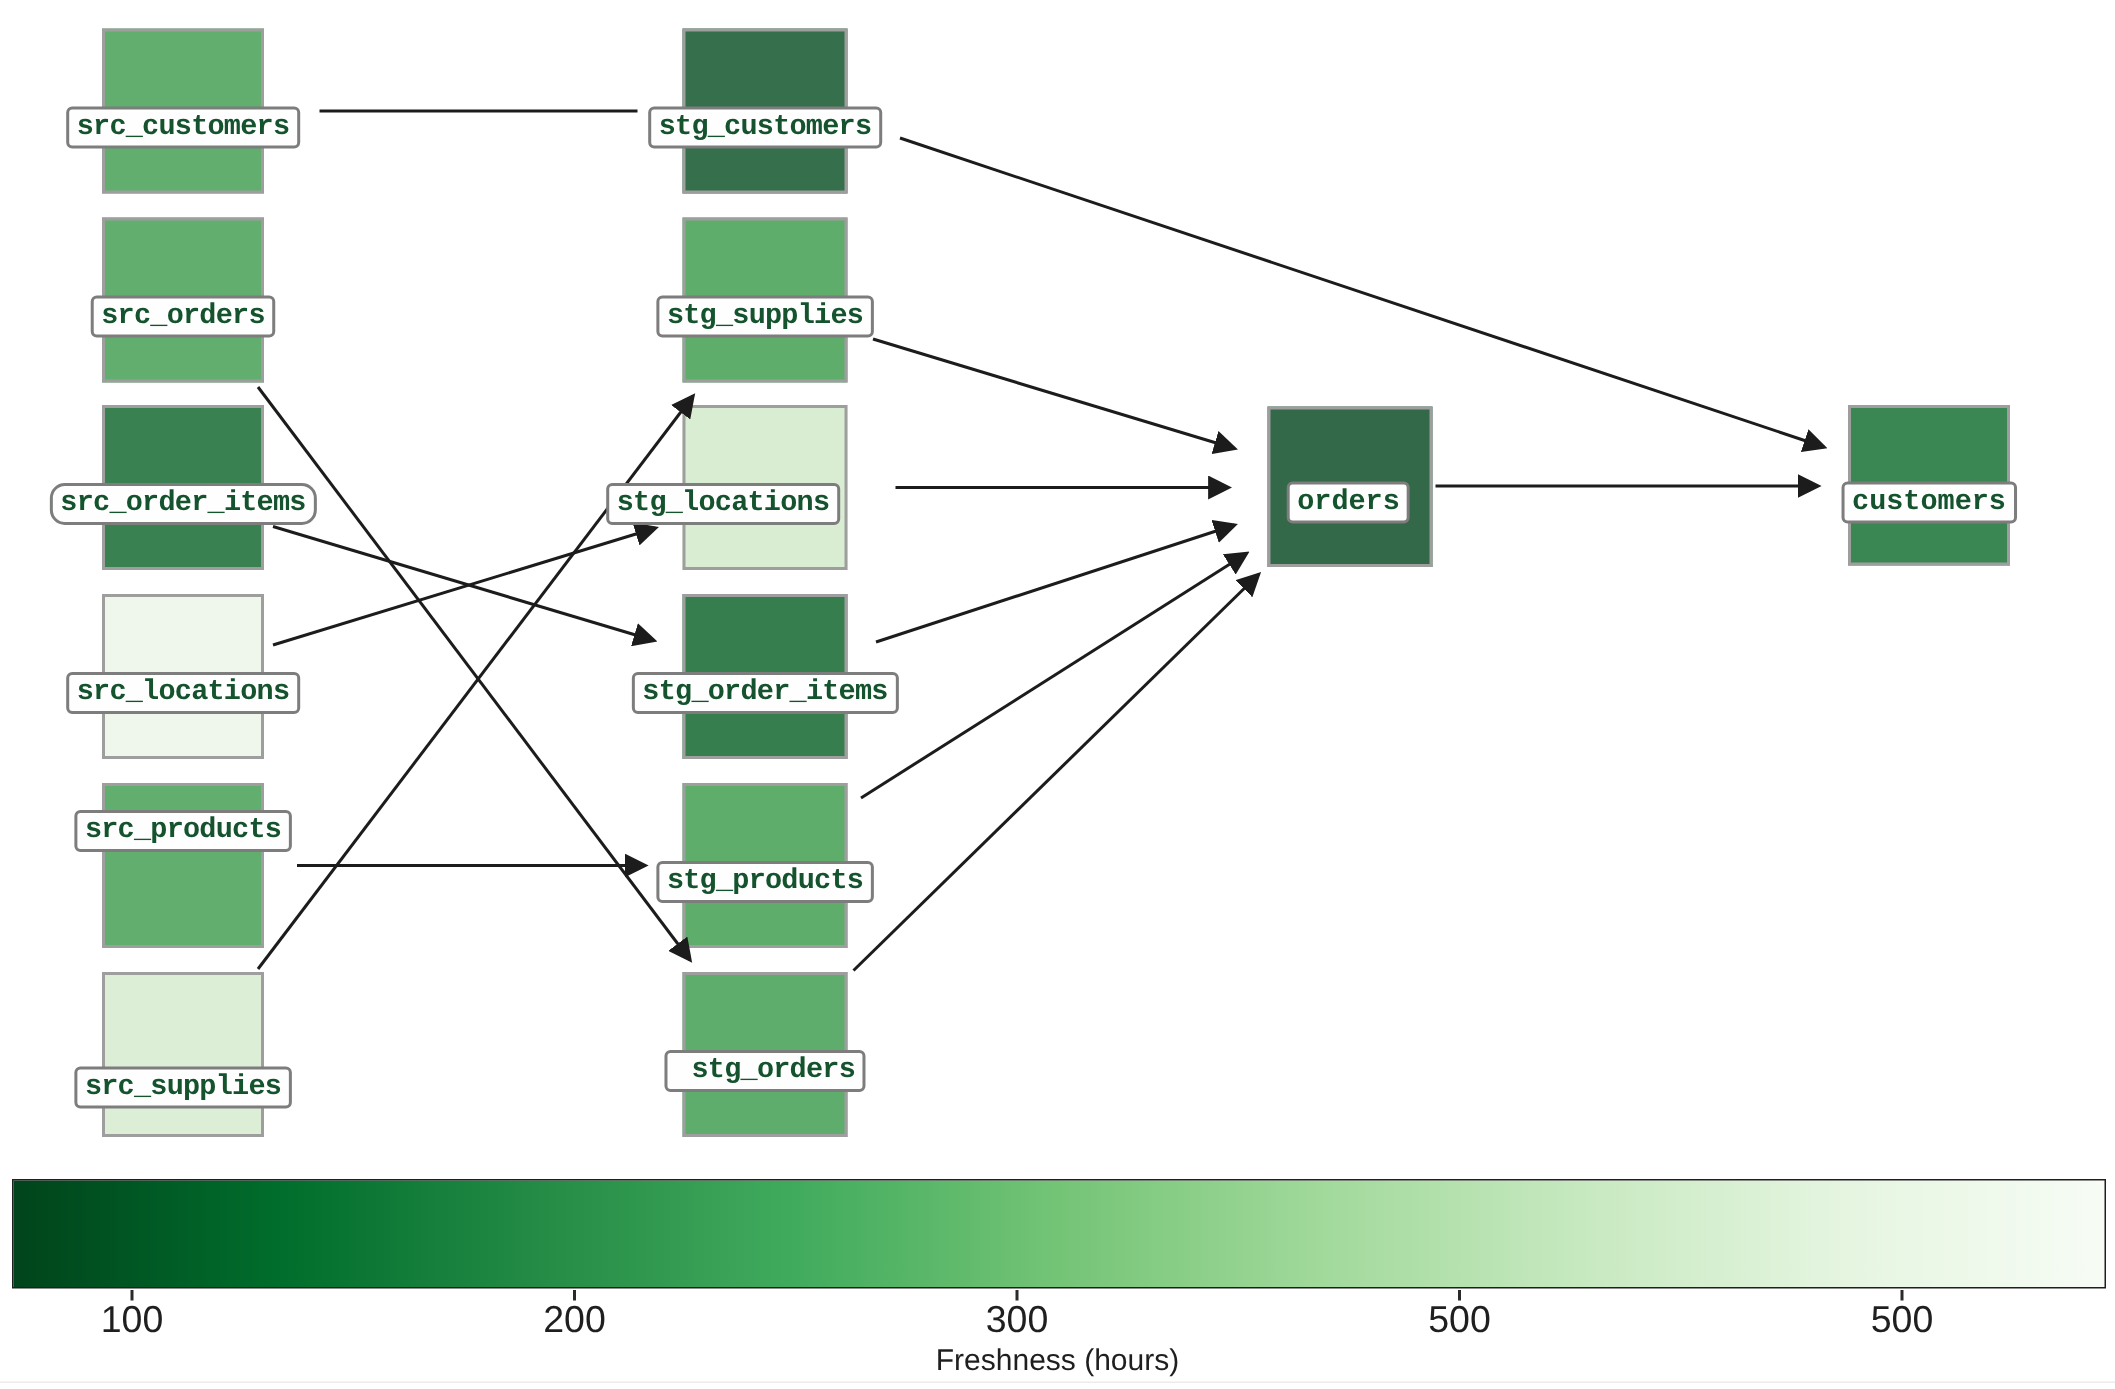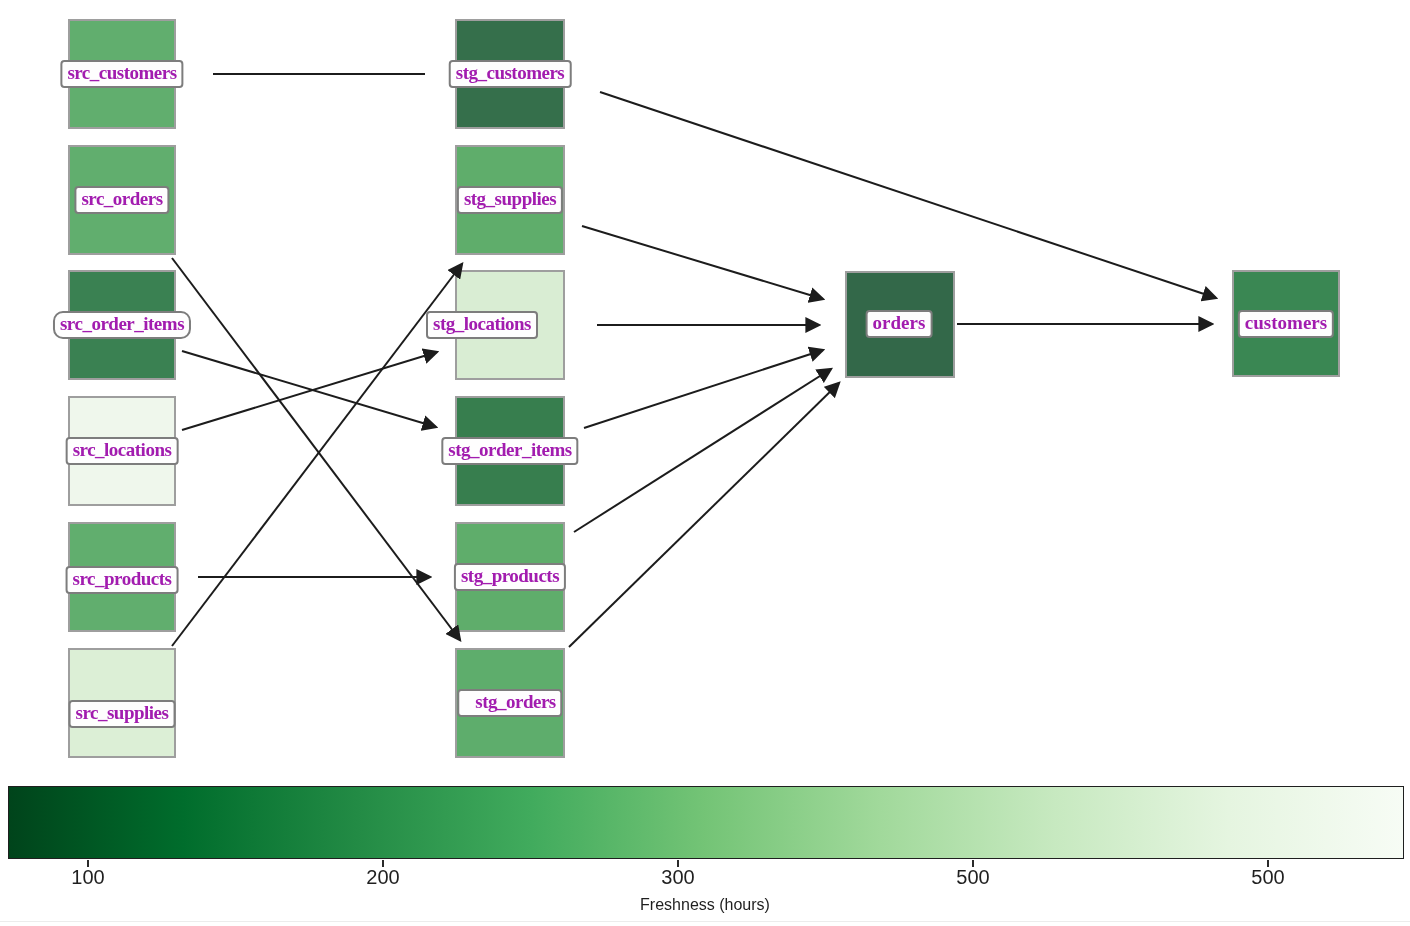"src_customers" .node-label { color: #a21caf -> #14532d; font-family: Liberation Serif, serif -> Liberation Mono, monospace; margin-top: none -> 11px }
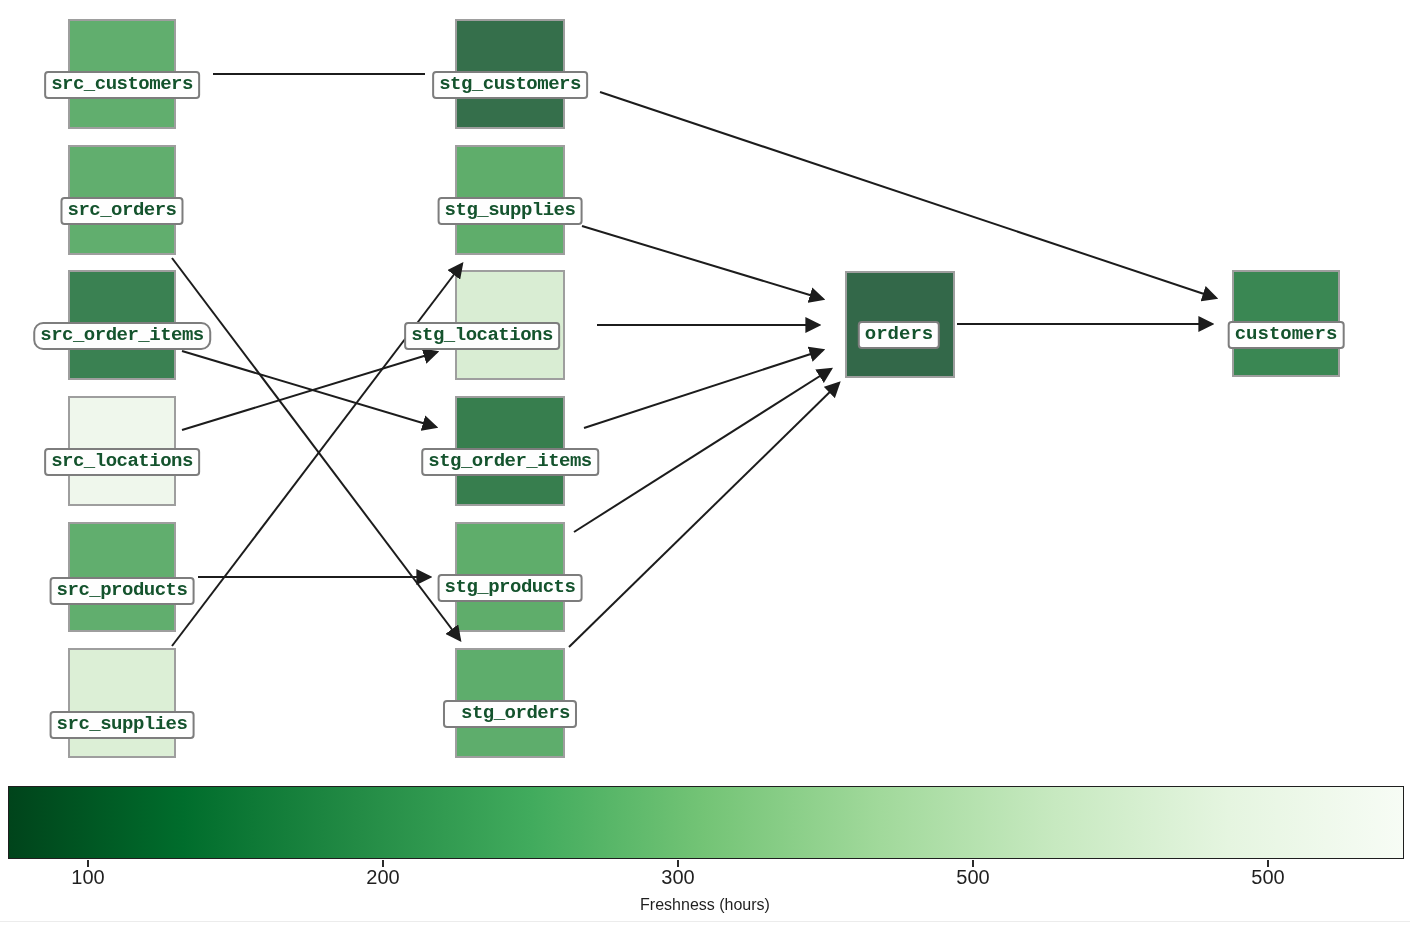"src_products" div.node-label { top: 580px -> 543px }
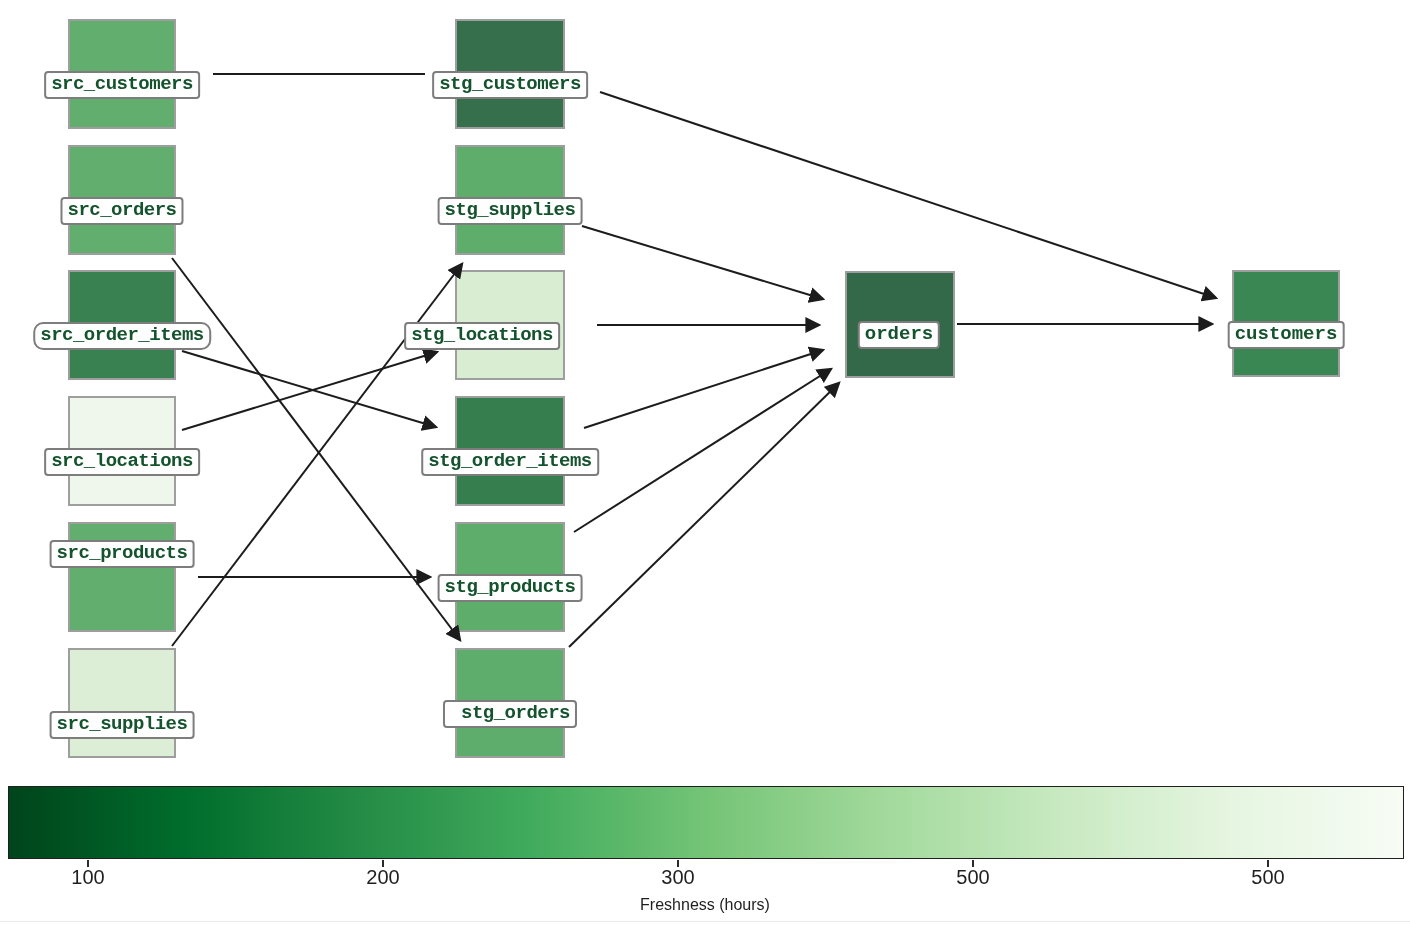"100" .cbar-tick-label { font-size: 20px -> 25px }
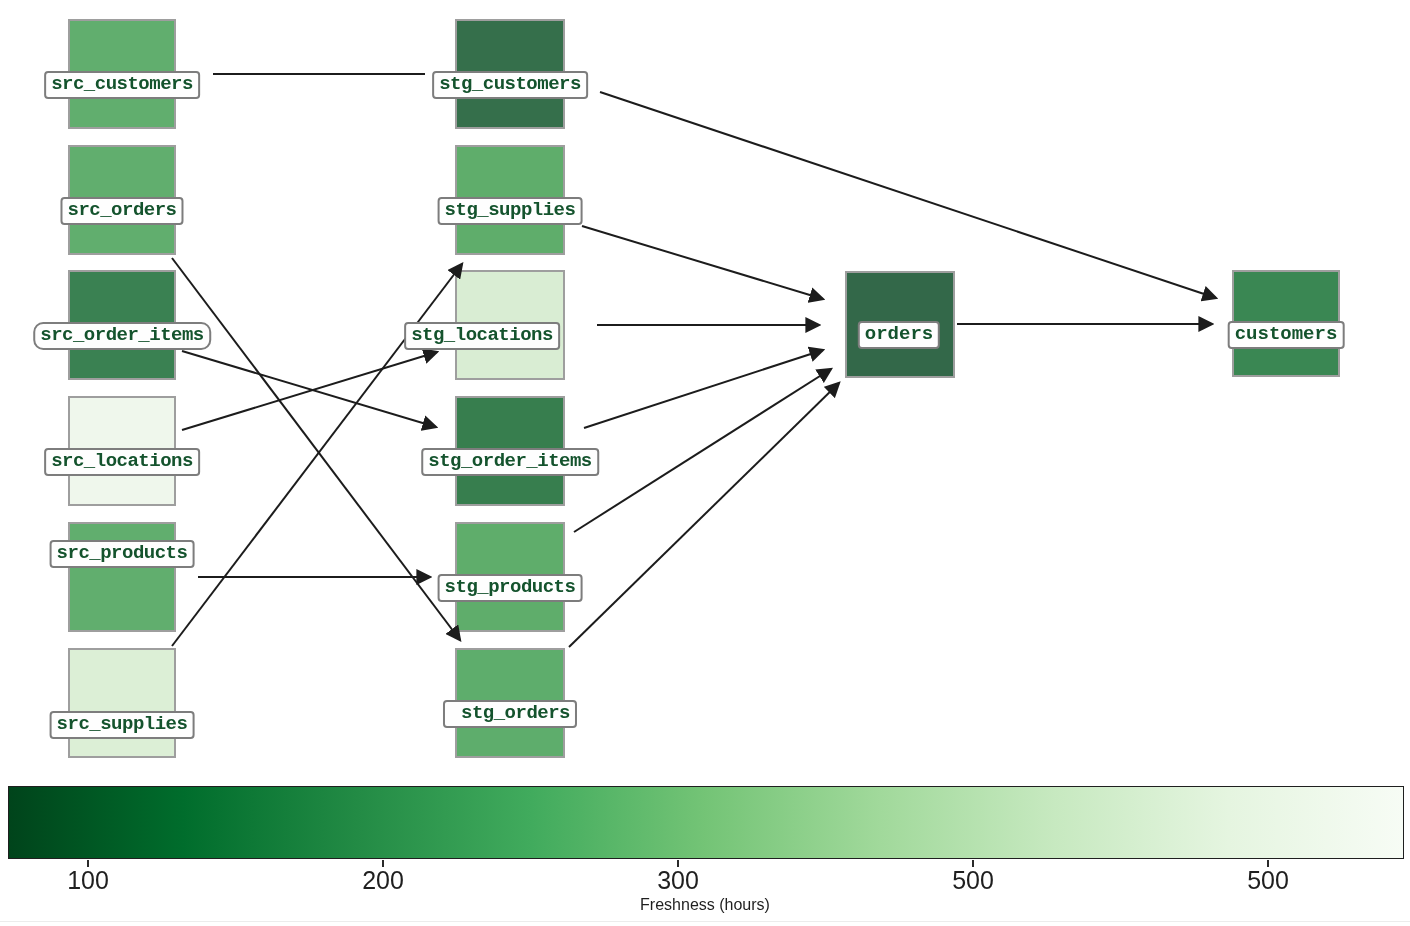"Freshness (hours)" #cbar-axis-label { font-size: 16px -> 20px }
